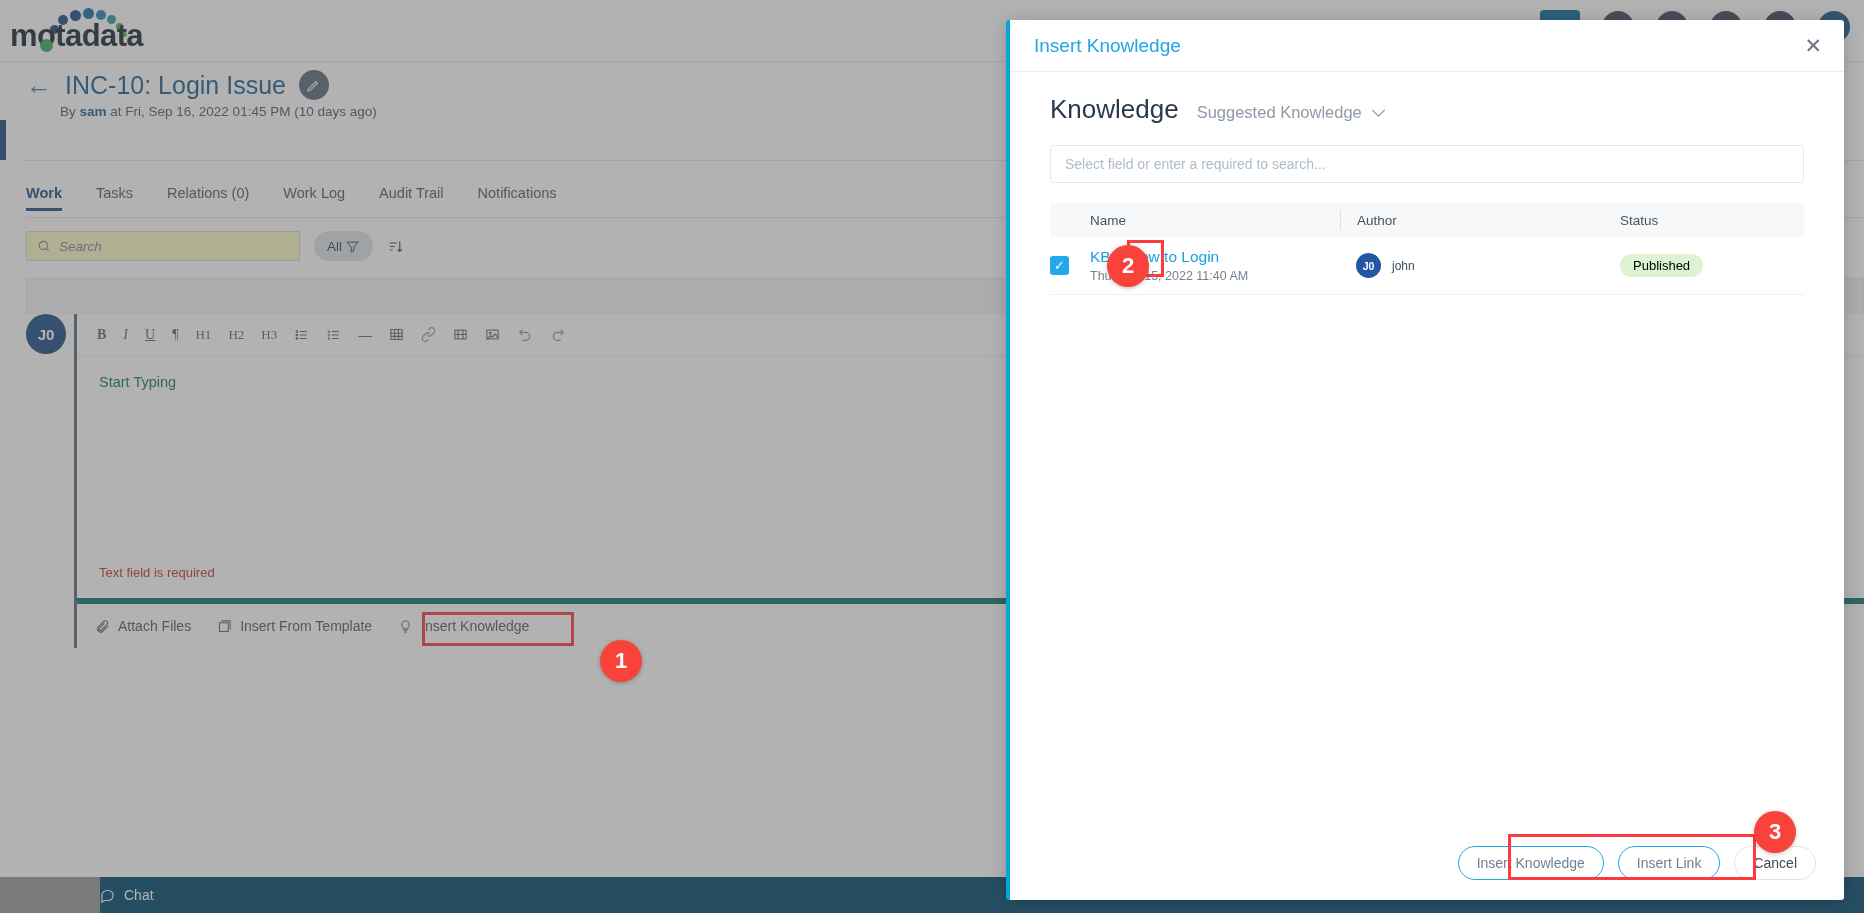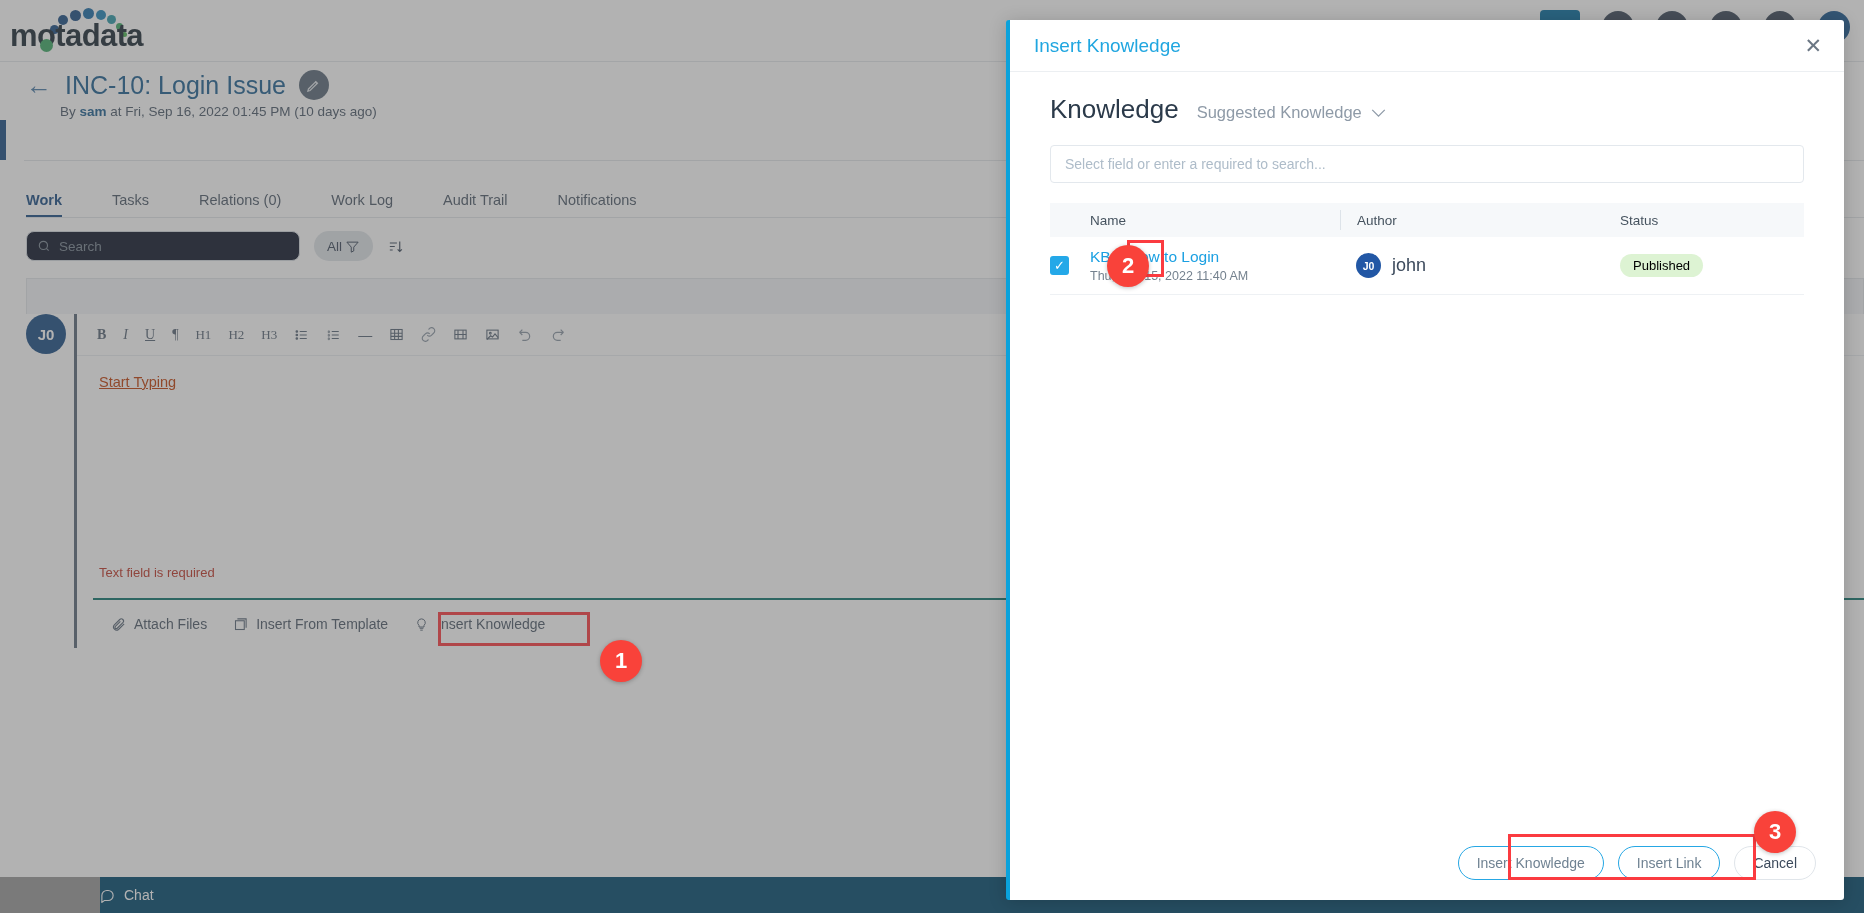"Work" .tabs { align-items: flex-end -> center; gap: 50px -> 34px }
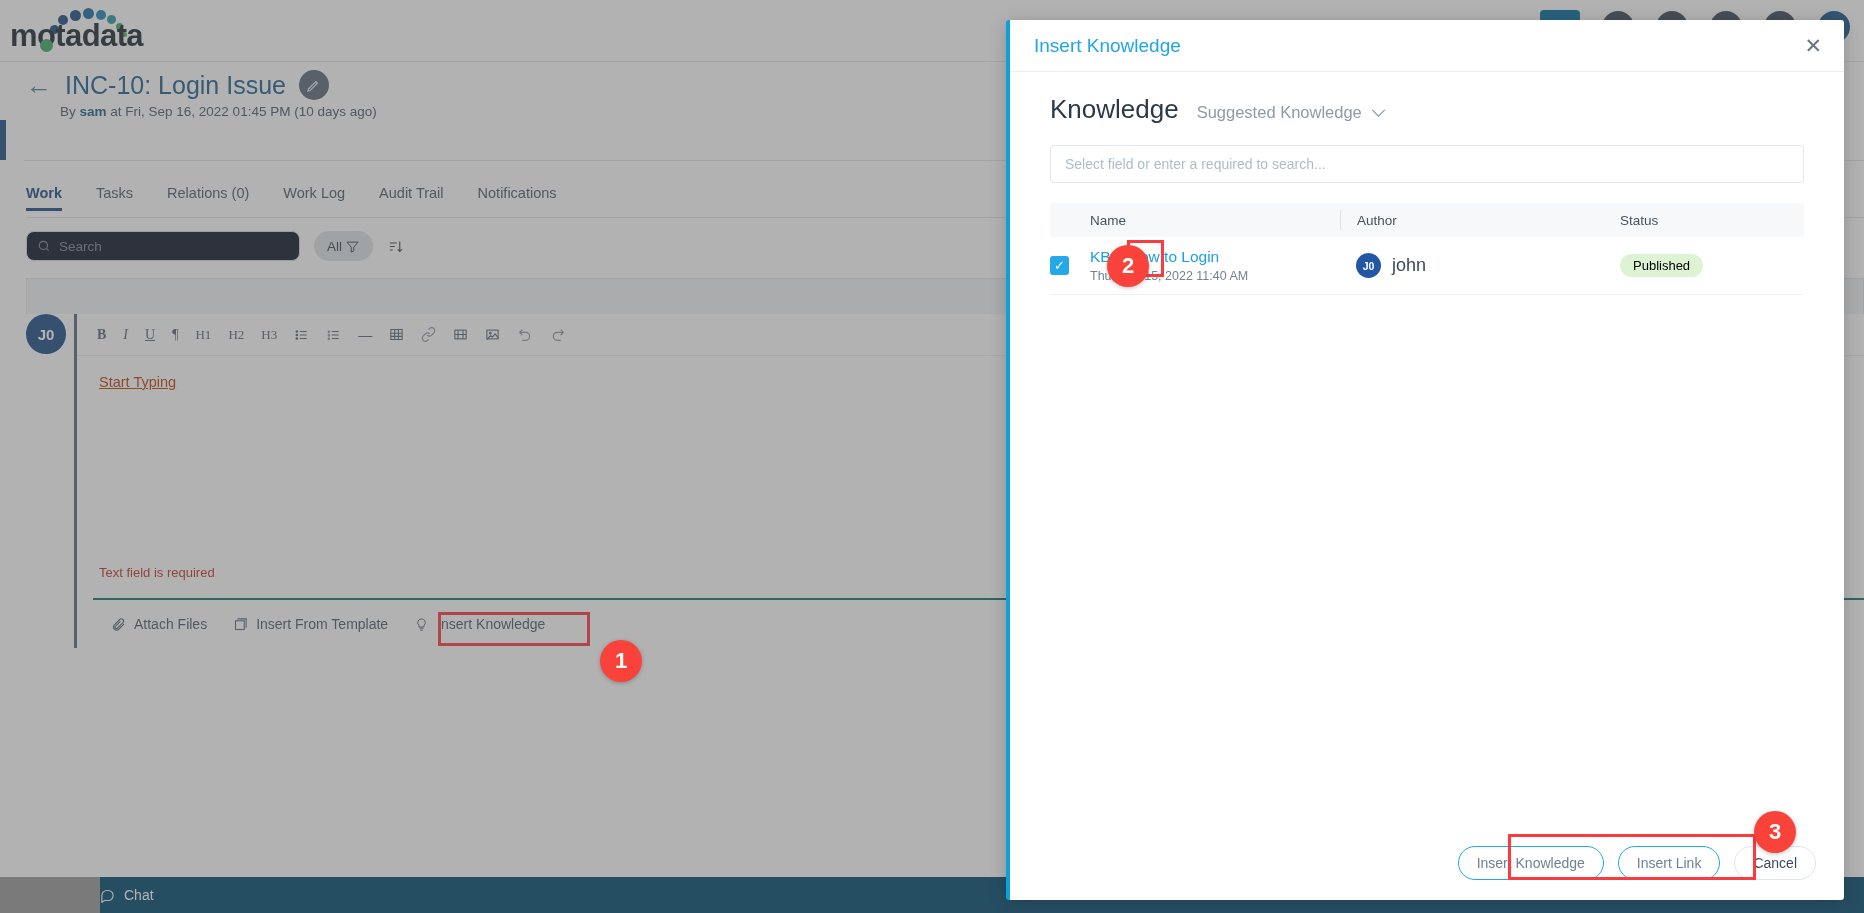"Search" .search-box { background: #0f172a -> #fef9c3; border-radius: 8px -> 0; font-style: none -> italic }
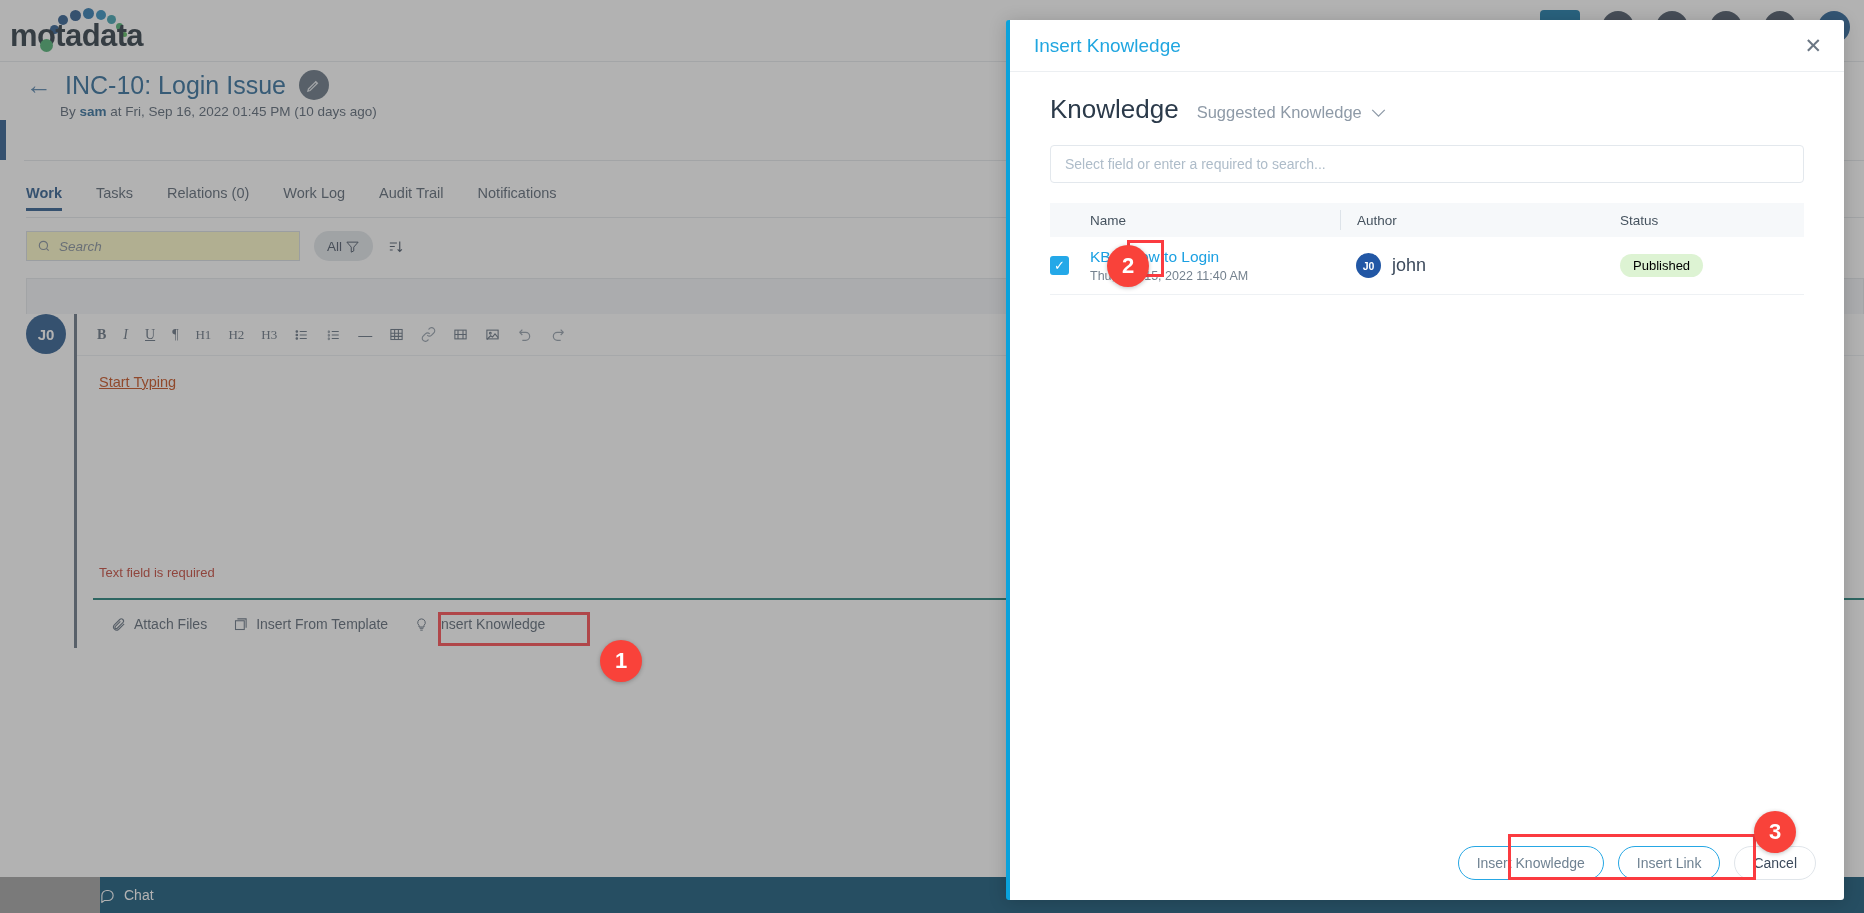"john" .kn-author { font-size: 18px -> 12px }
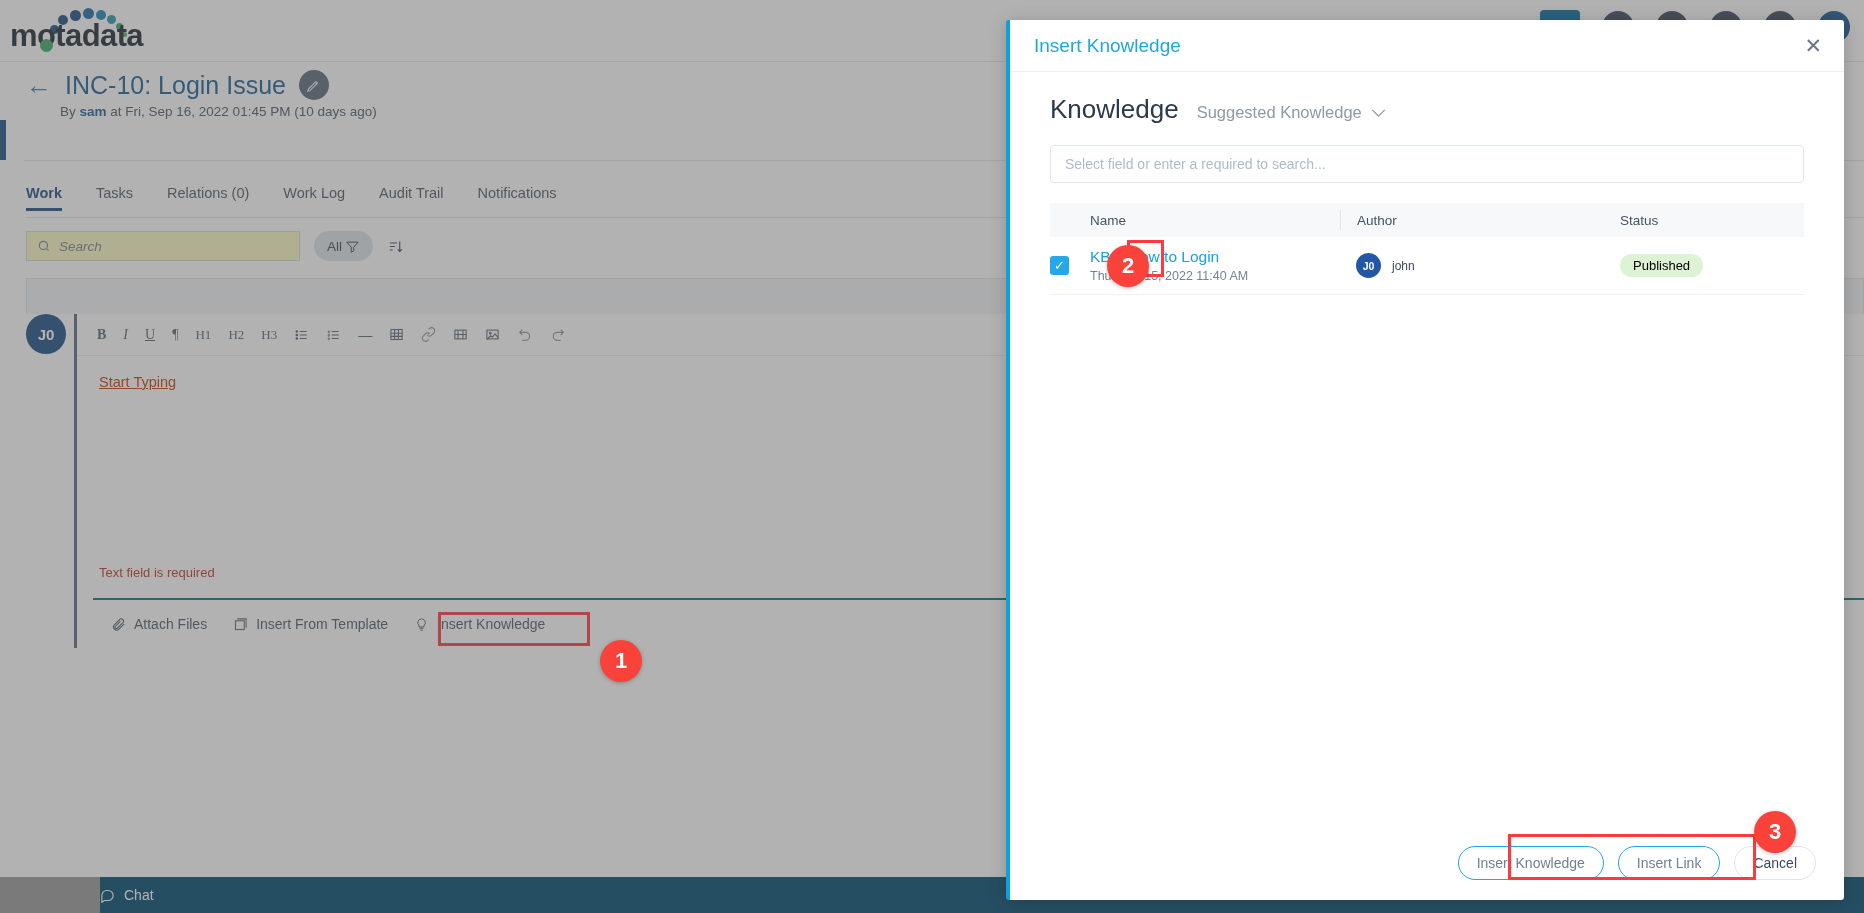"Start Typing" .ed-placeholder { color: #c2410c -> #0f766e; text-decoration: underline -> none }
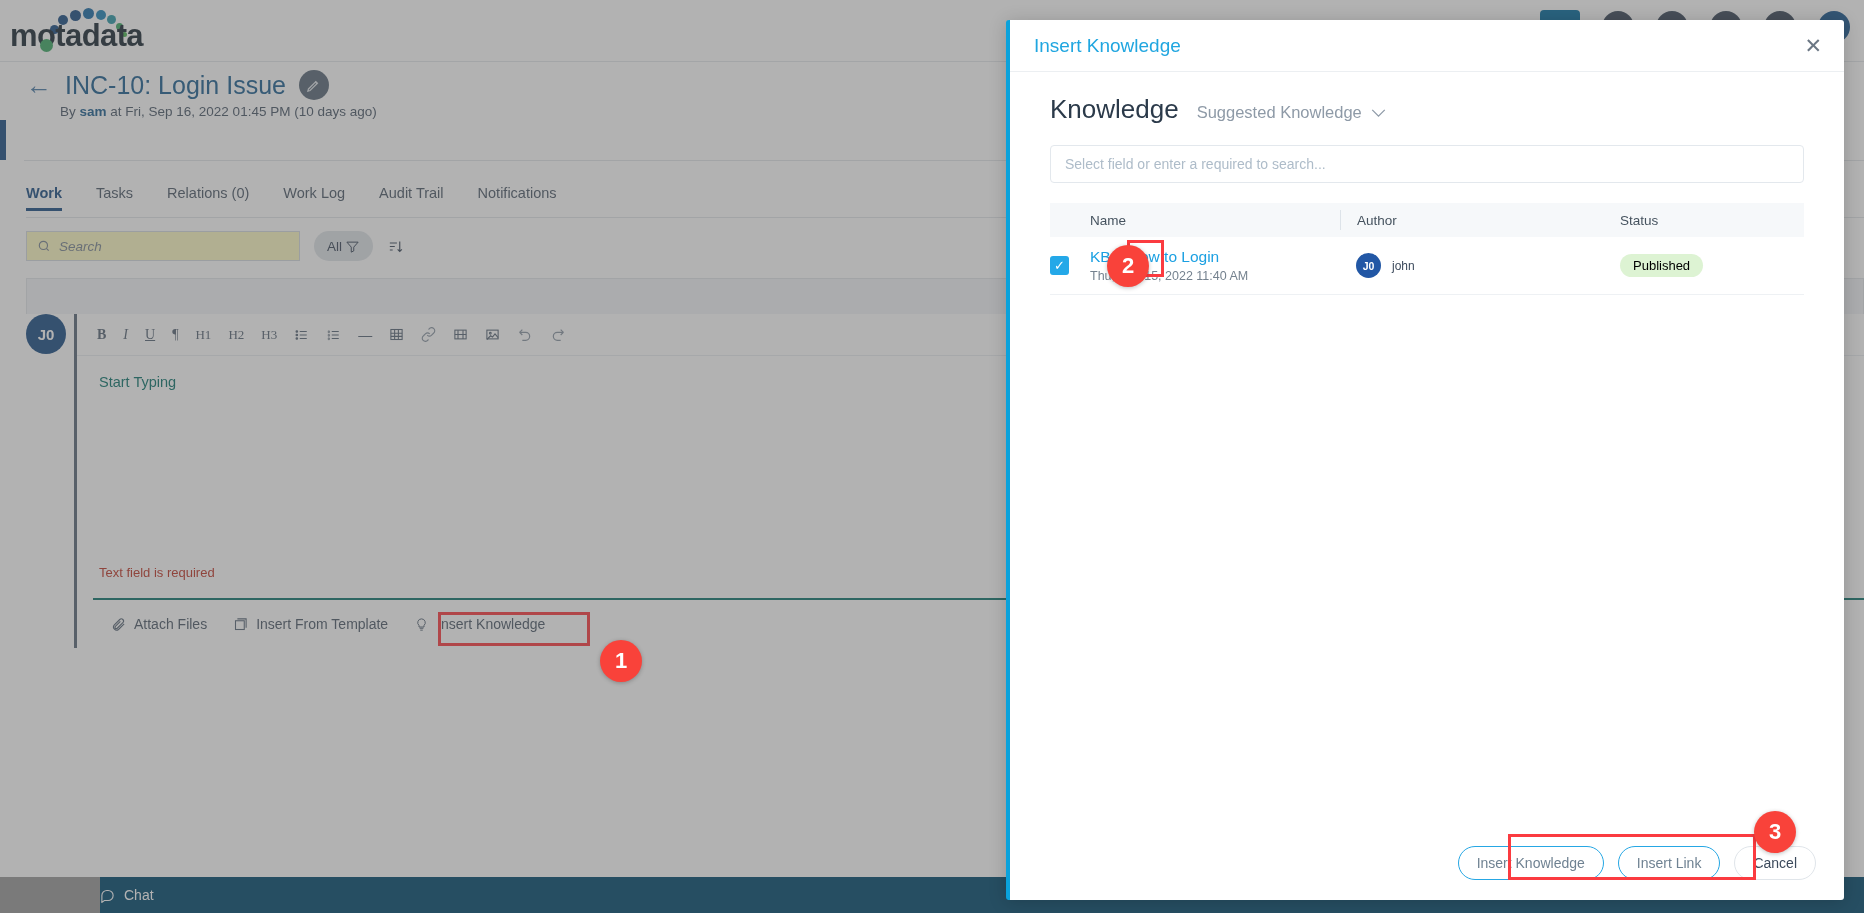"Attach Files" .ed-footer { border-top: 2px solid #0f766e -> 6px solid #0f766e; left: 16px -> 0 }
